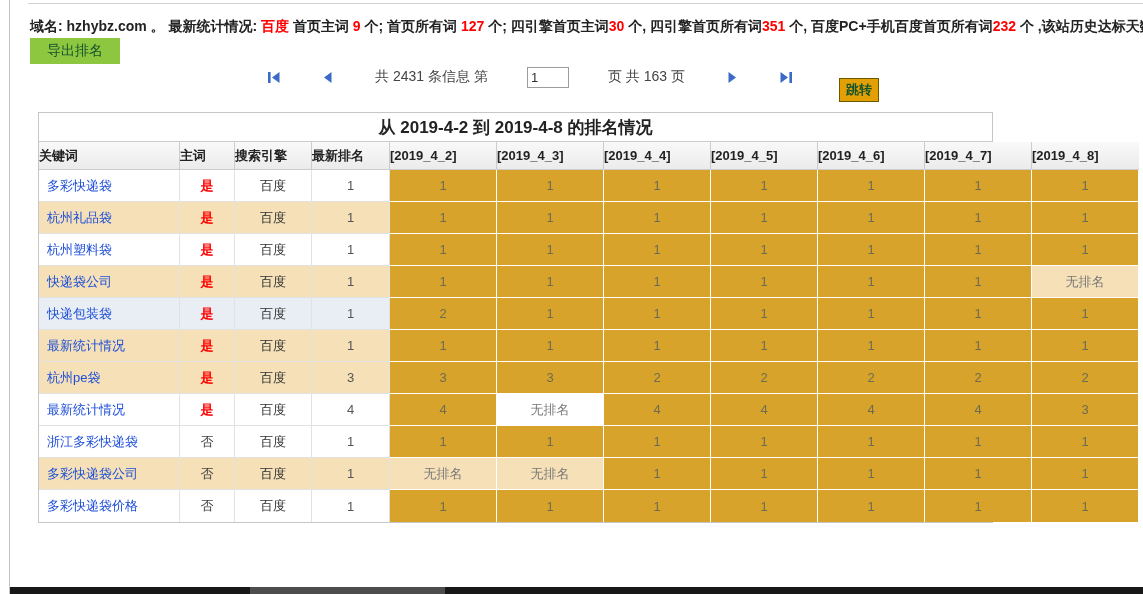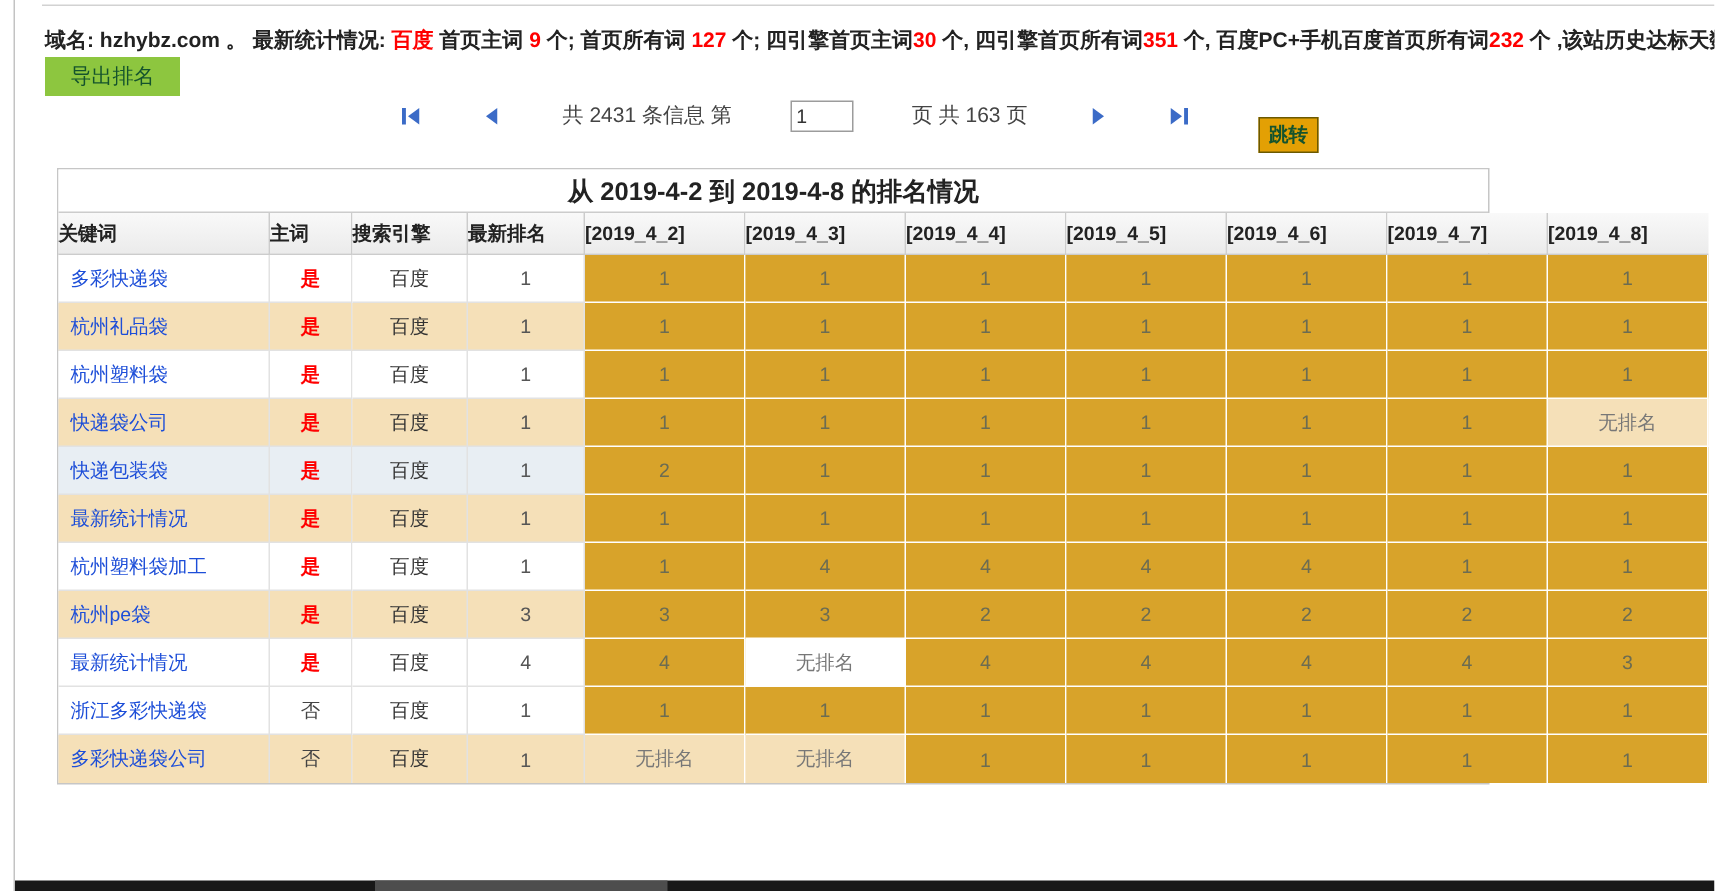"杭州塑料袋加工" tr.row-white { html: <tr> <td>杭州塑料袋加工</td> <td>是</td> <td>百度</td> <td>1</td> <td>1</td> <td>4</td> <td>4</td> <td>4</td> <td>4</td> <td>1</td> <td>1</td> </tr> -> none }
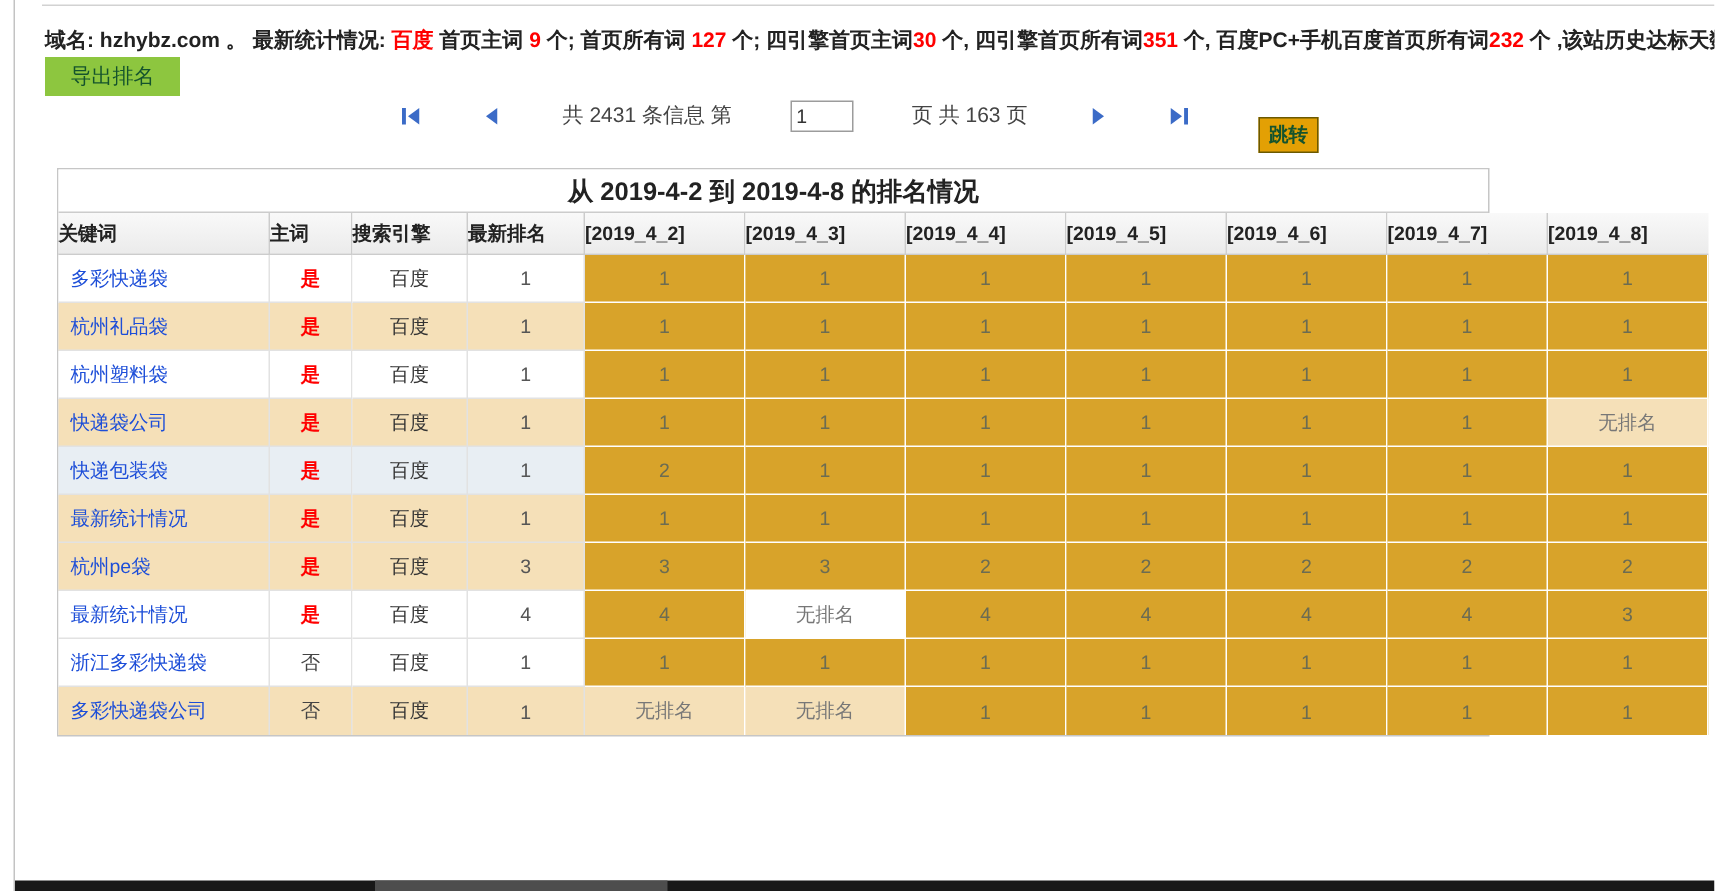"多彩快递袋价格" tr.row-white { html: none -> <tr> <td>多彩快递袋价格</td> <td>否</td> <td>百度</td> <td>1</td> <td>1</td> <td>1</td> <td>1</td> <td>1</td> <td>1</td> <td>1</td> <td>1</td> </tr> }
